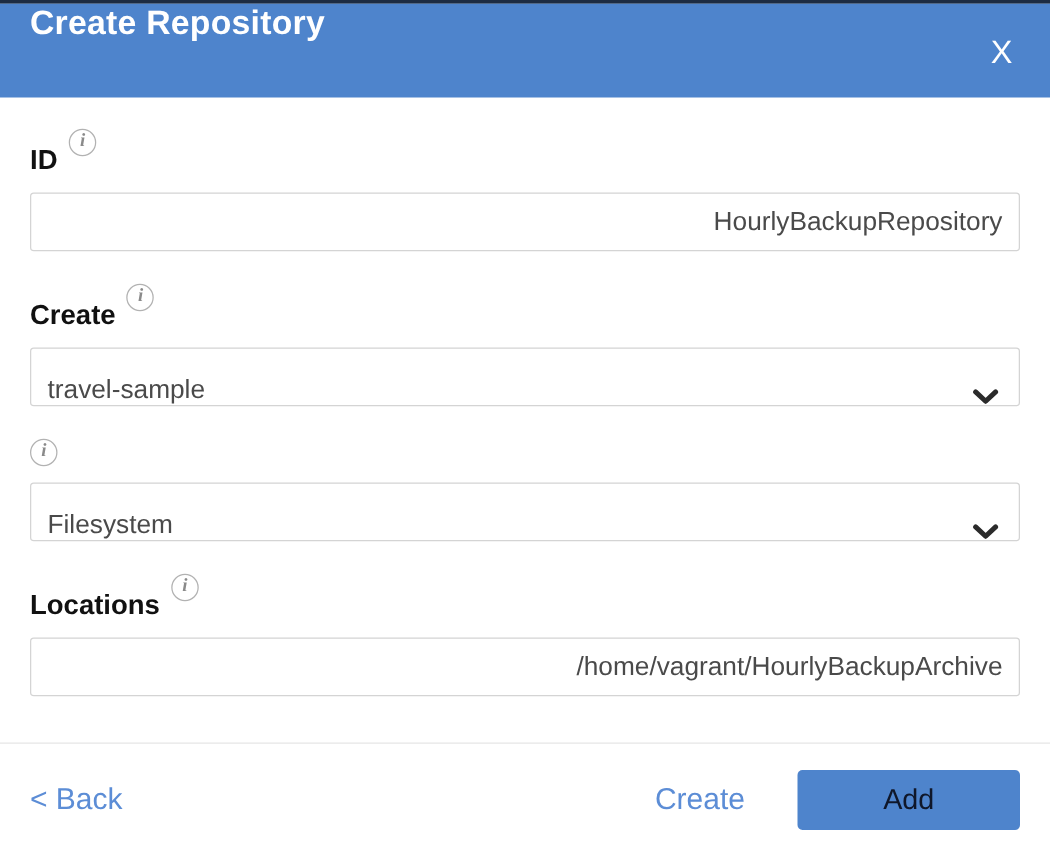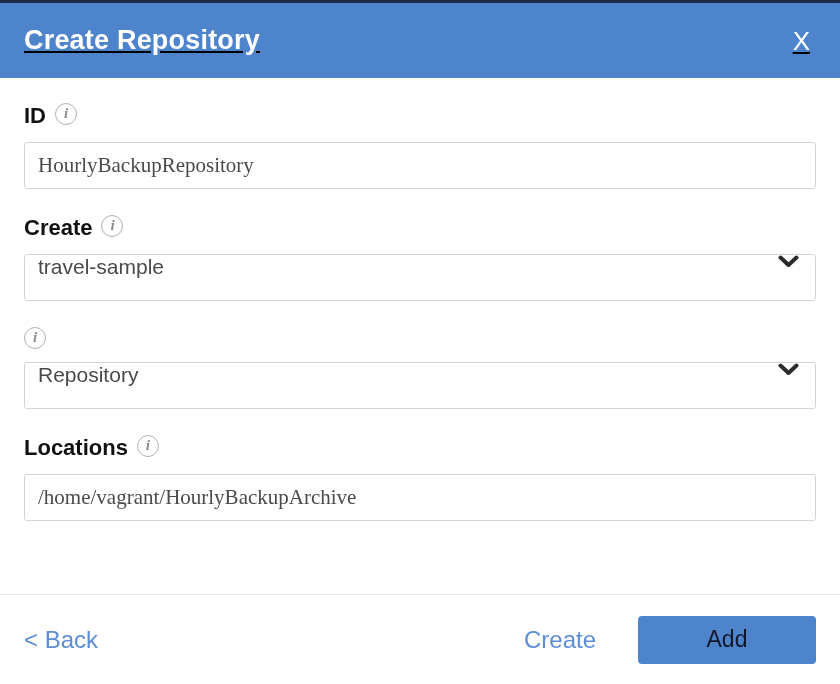"Create Repository" .header { align-items: center -> none; text-decoration: underline -> none }
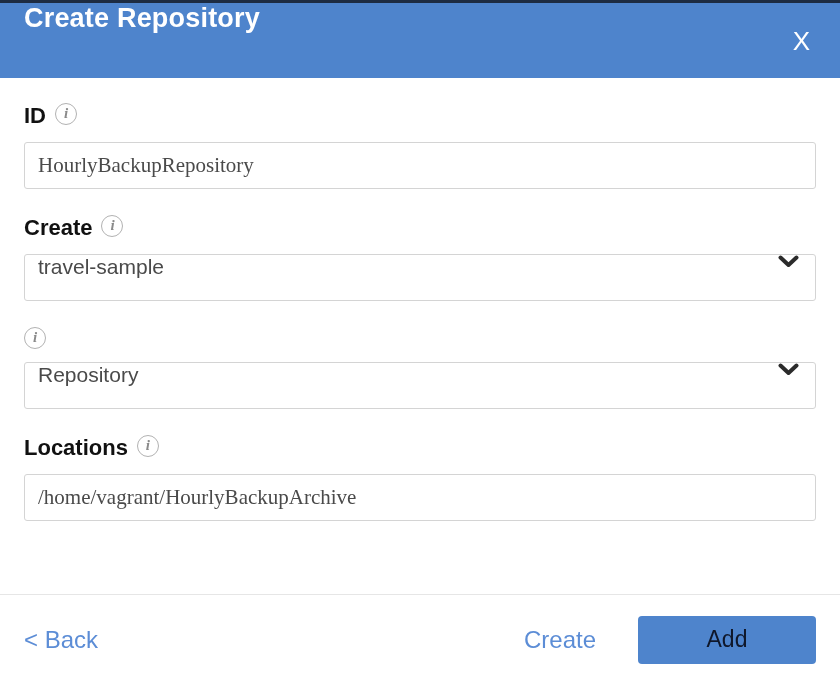"ID" .field-label { margin-top: none -> 12px }
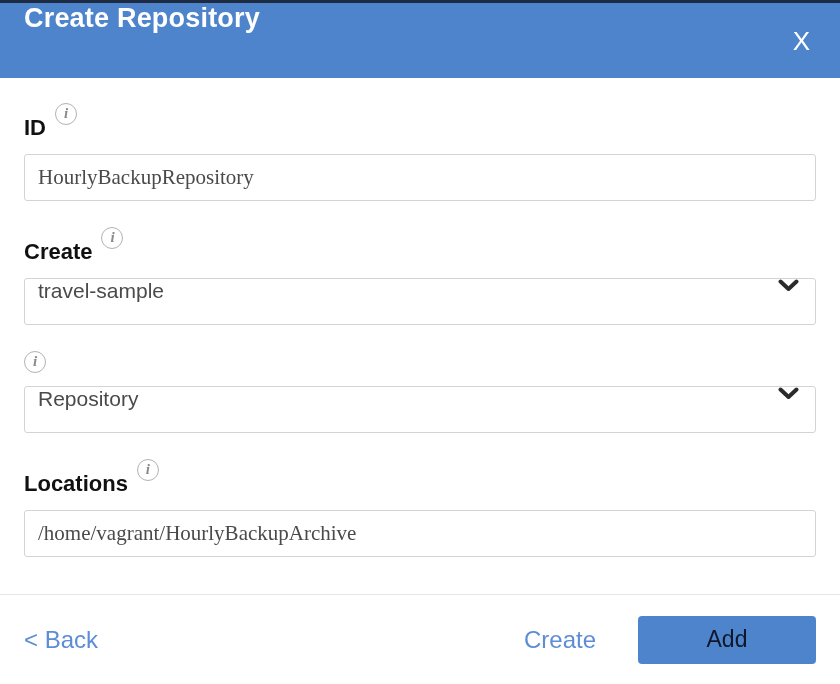"HourlyBackupRepository" .text-input { font-family: Liberation Serif, serif -> Liberation Sans, sans-serif; text-align: none -> right }
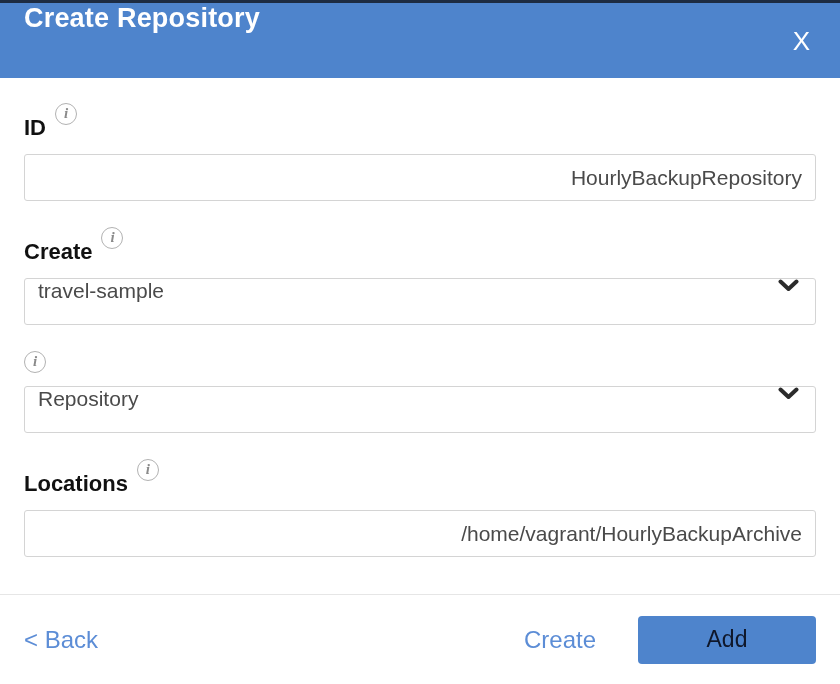"travel-sample" .select-box { align-items: flex-start -> flex-end }
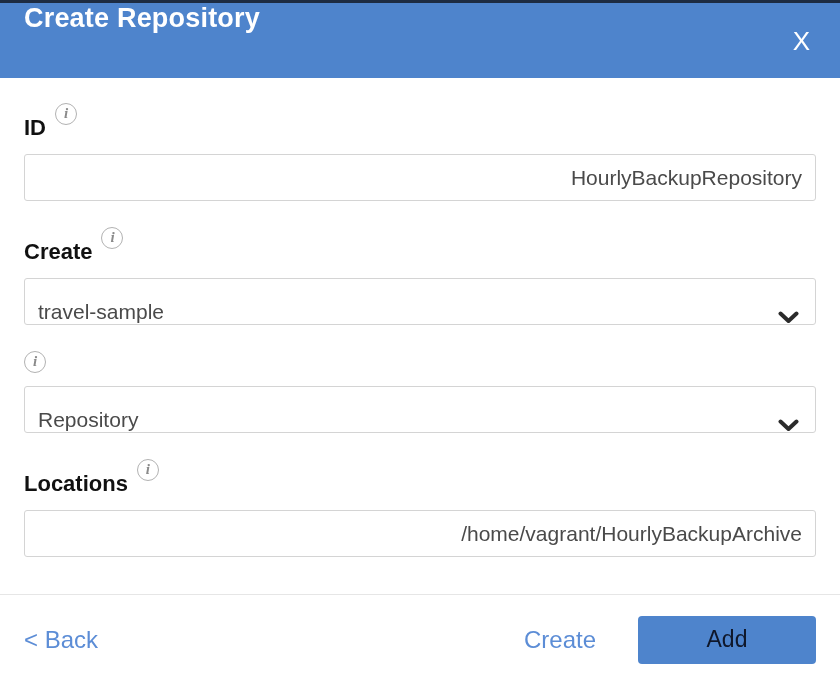"Repository" span.select-value { text: Repository -> Filesystem }
